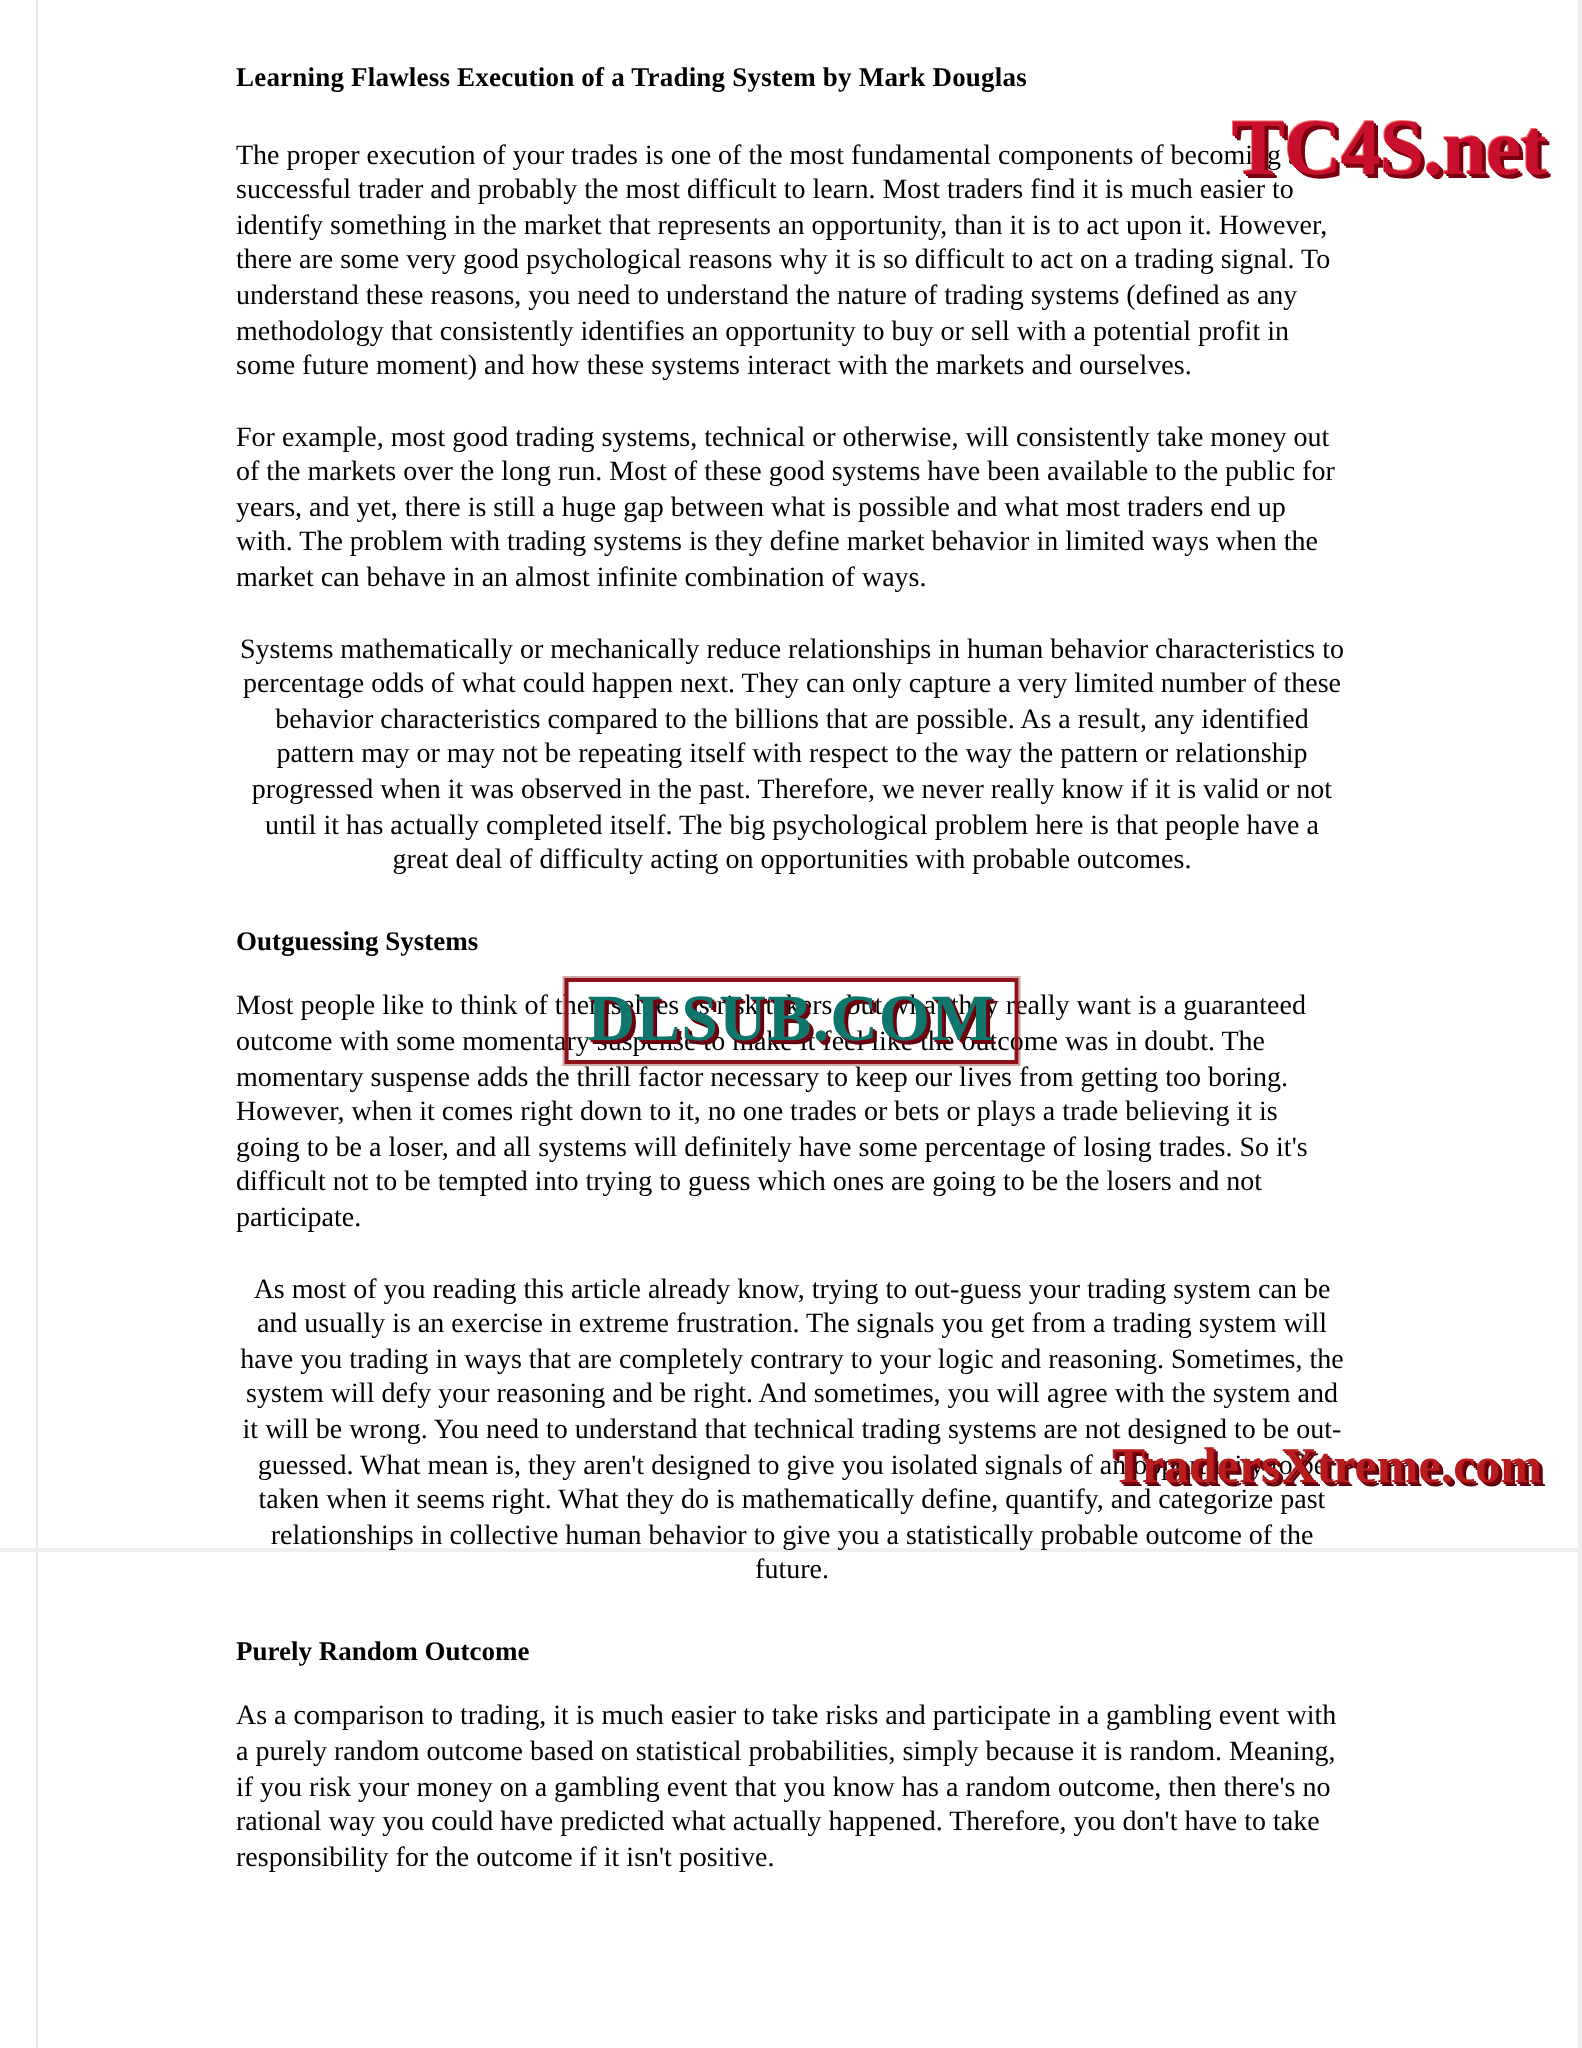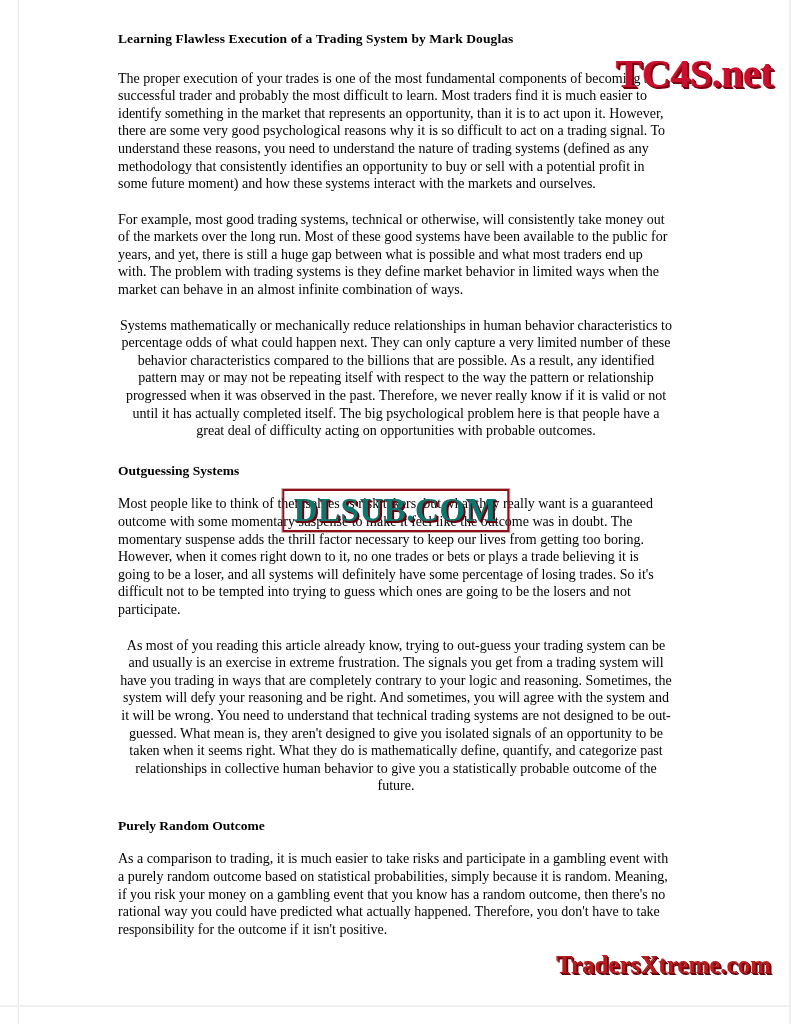"Learning Flawless Execution of a" .page { height: 1007px -> 776px }
